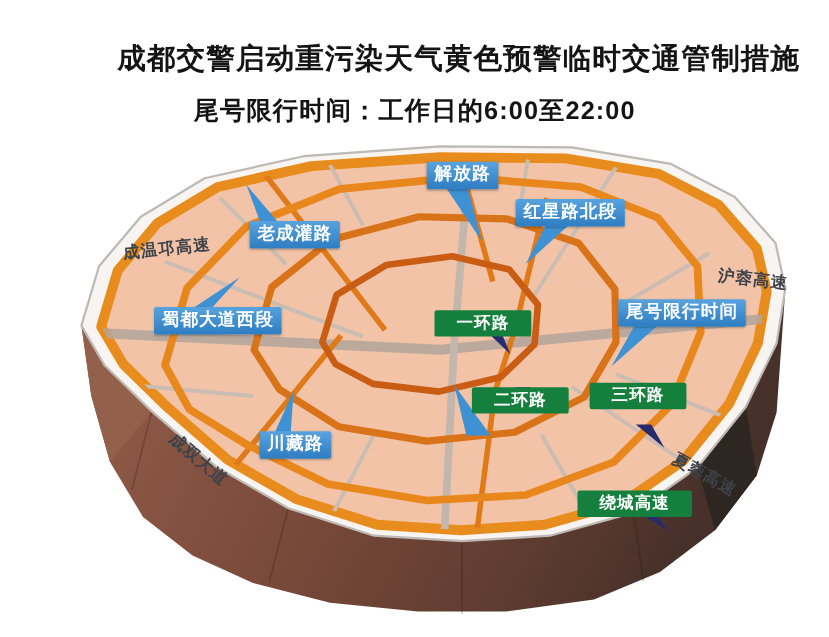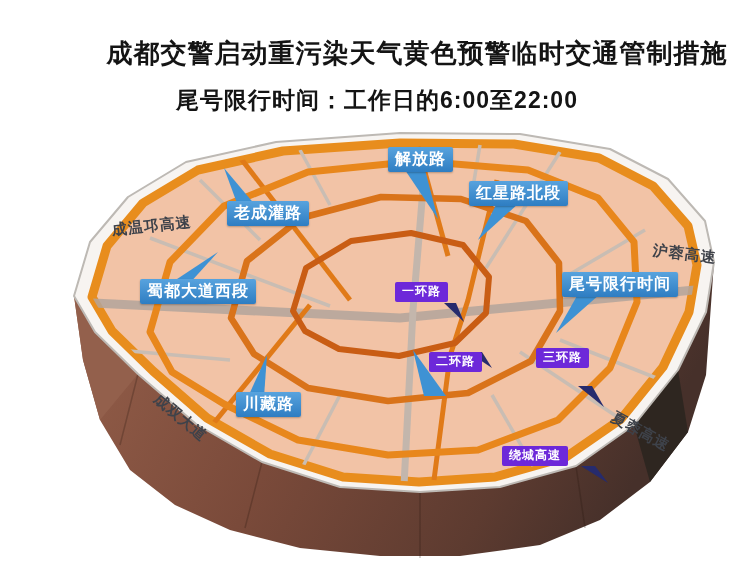"一环路" .co.navy { background: #6d28d9 -> #15803d; font-size: 12px -> 15px; padding: 2px 7px -> 2px 20px }
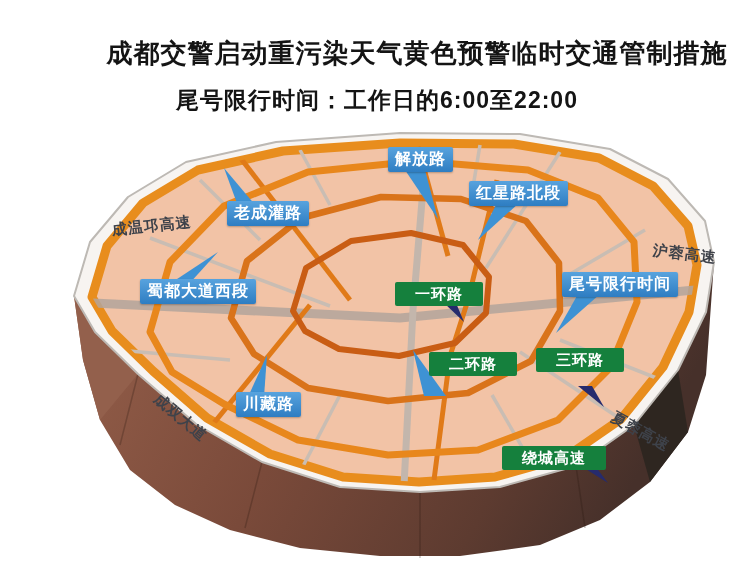"绕城高速" div.co { left: 502px -> 525px }
